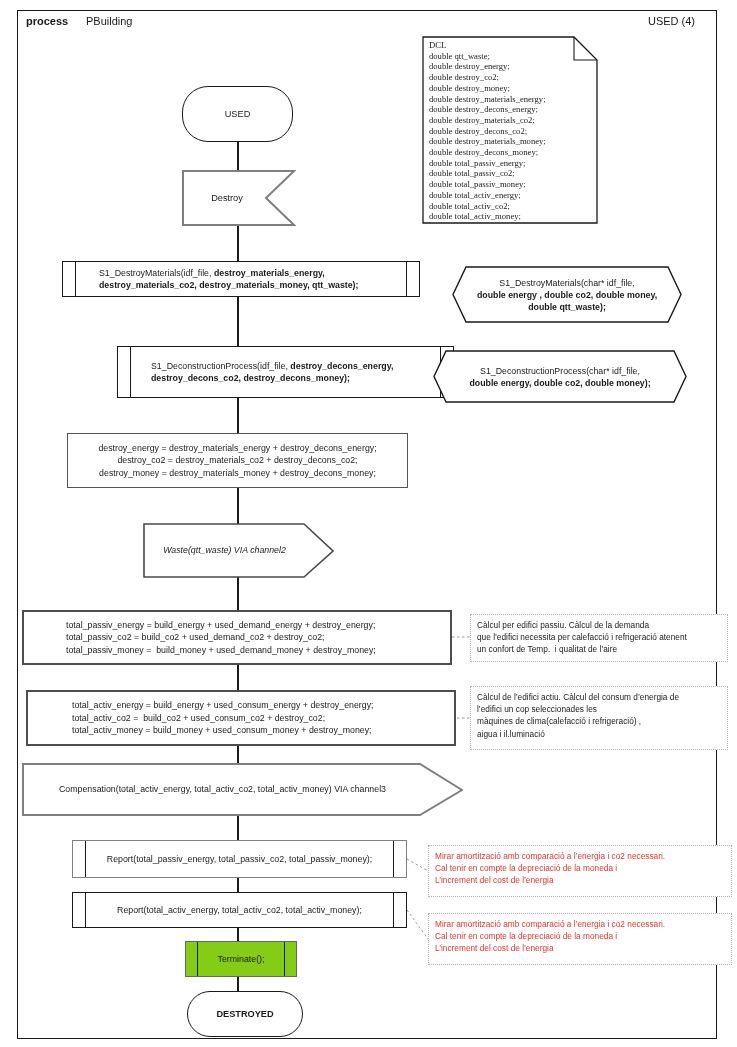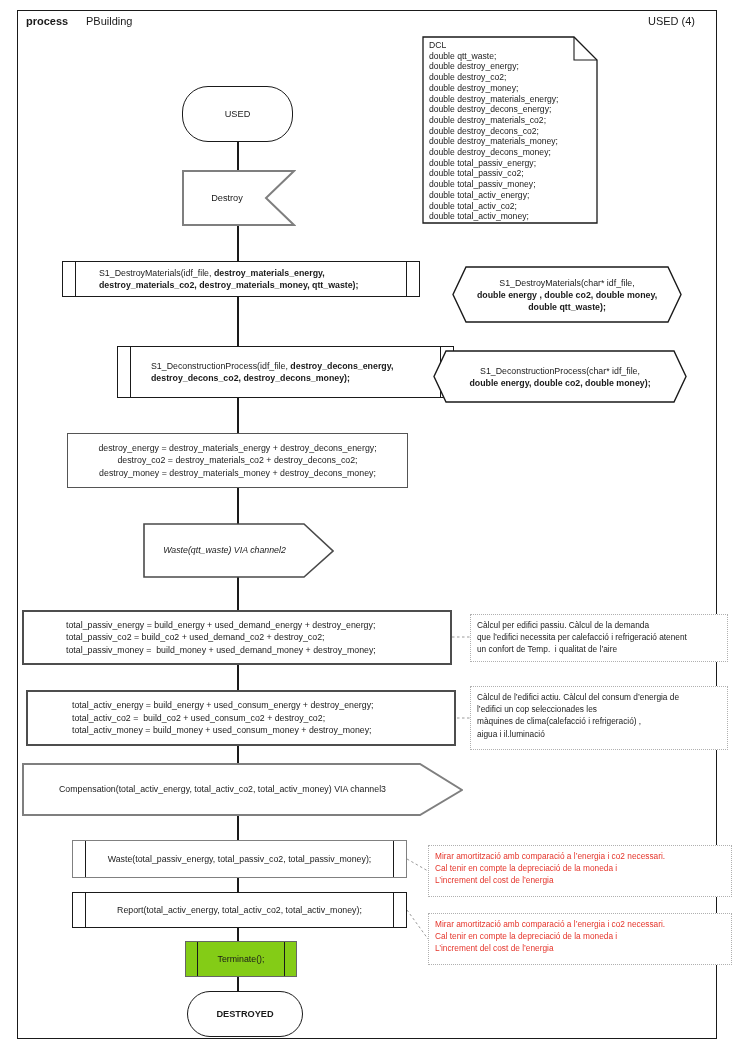"DCL" div.shape { font-family: none -> Liberation Serif, serif }
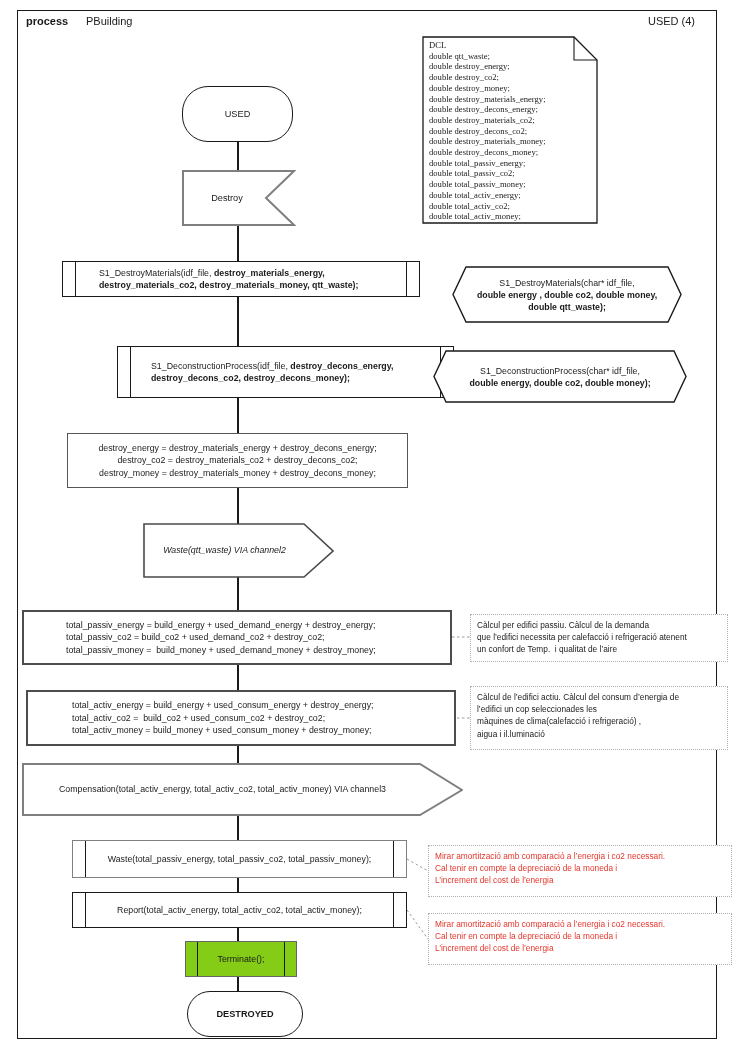"Waste(total_passiv_energy," div.txt { text: Waste -> Report }
